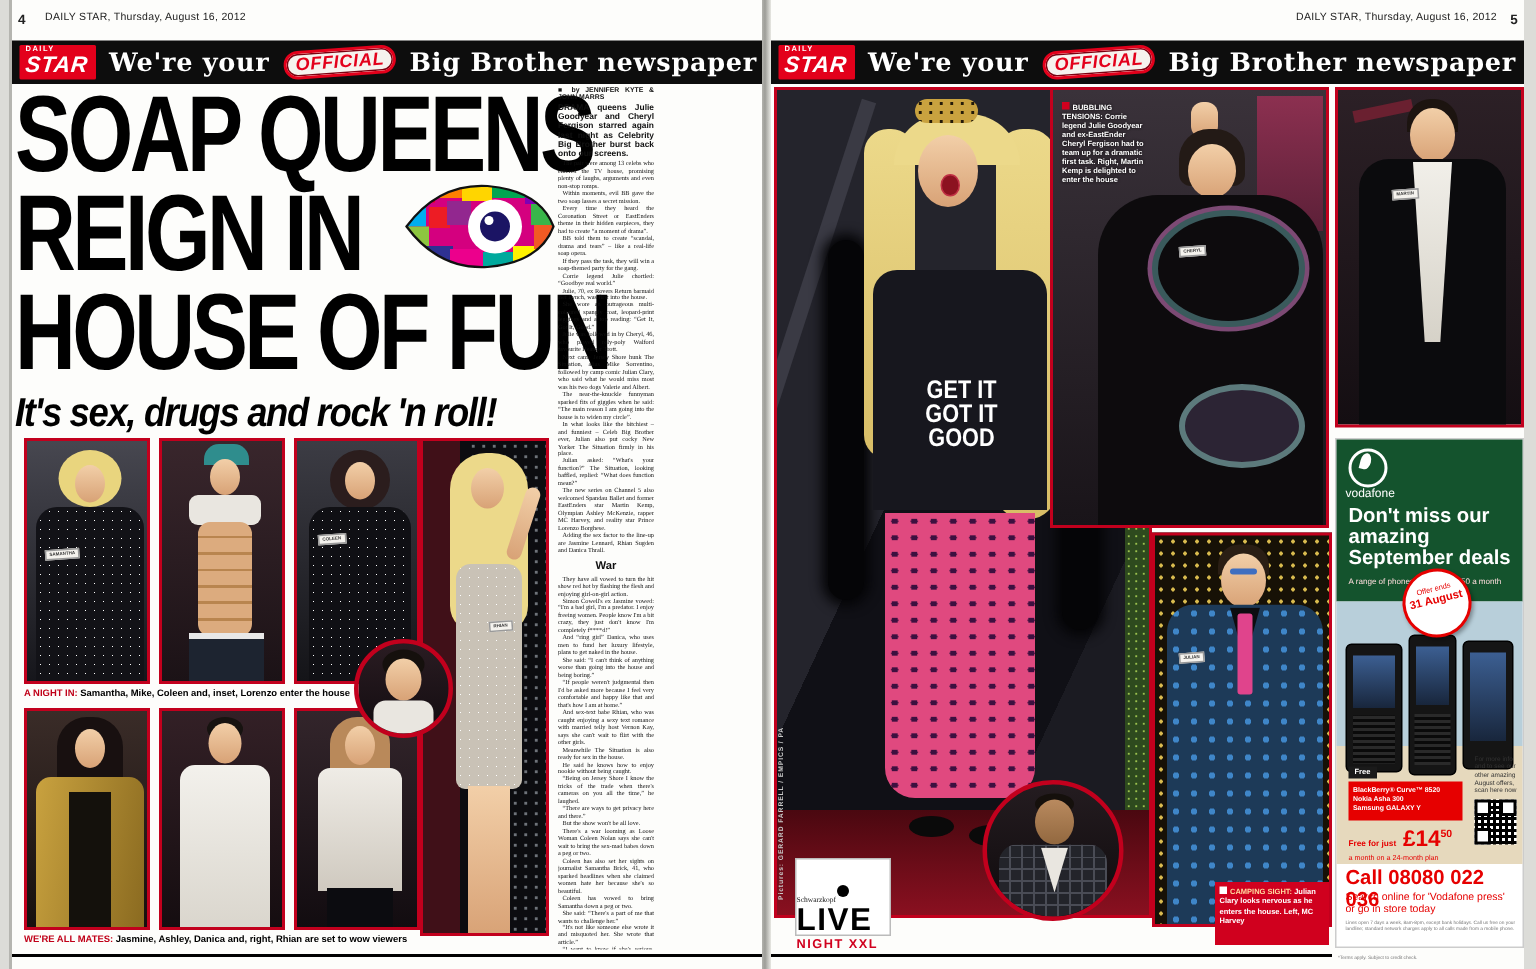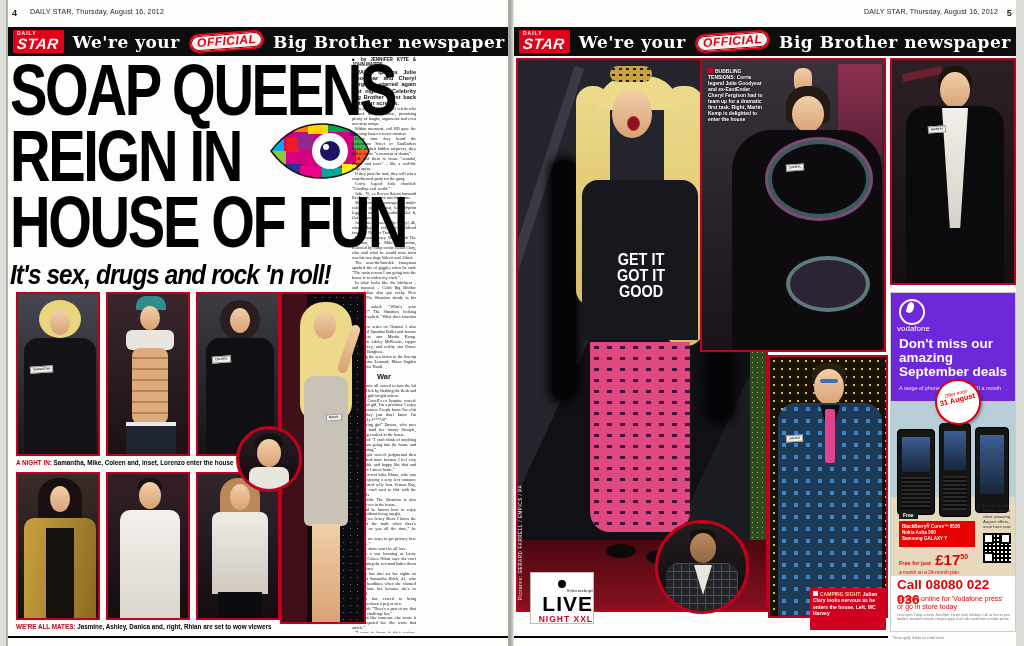"vodafone" .vod-top { background: #6d28d9 -> #14532d }
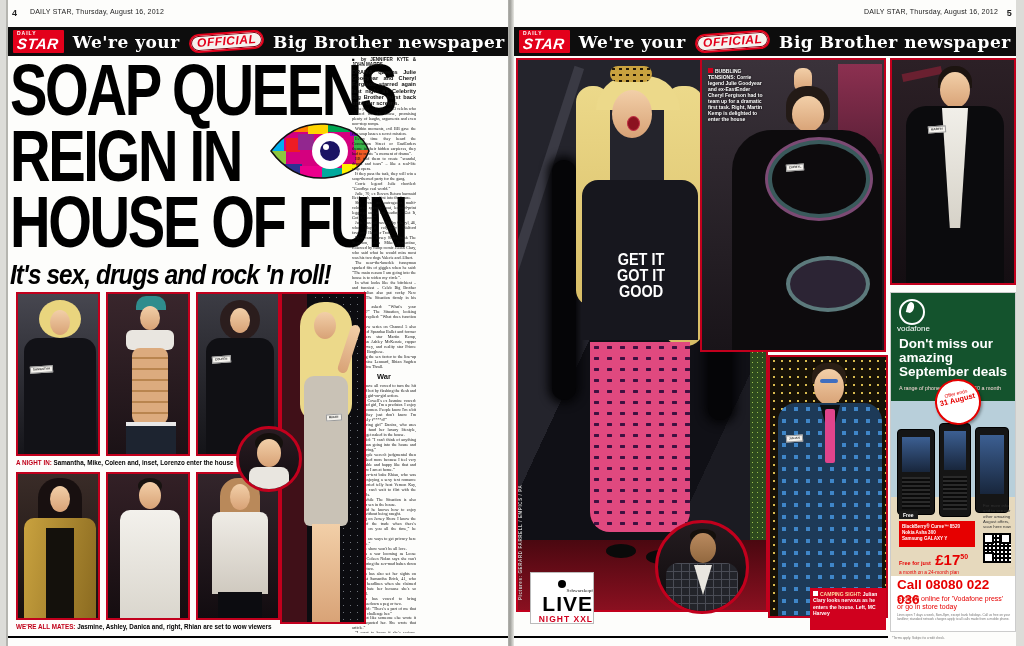"War" .col { left: 344px -> 364px }
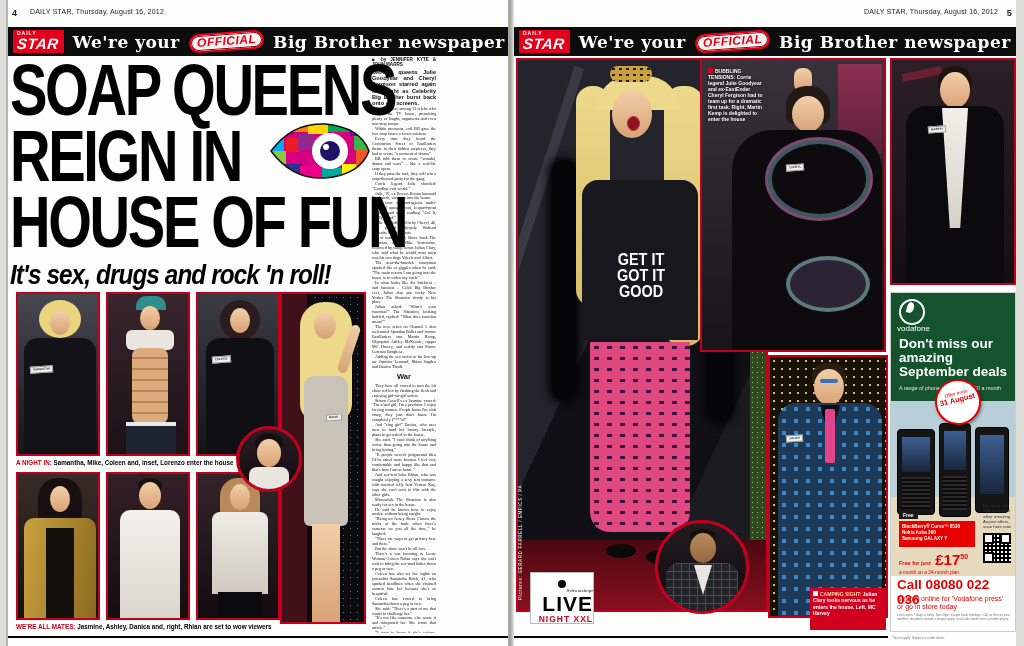"£17" span.big { text: £17 -> £14 }
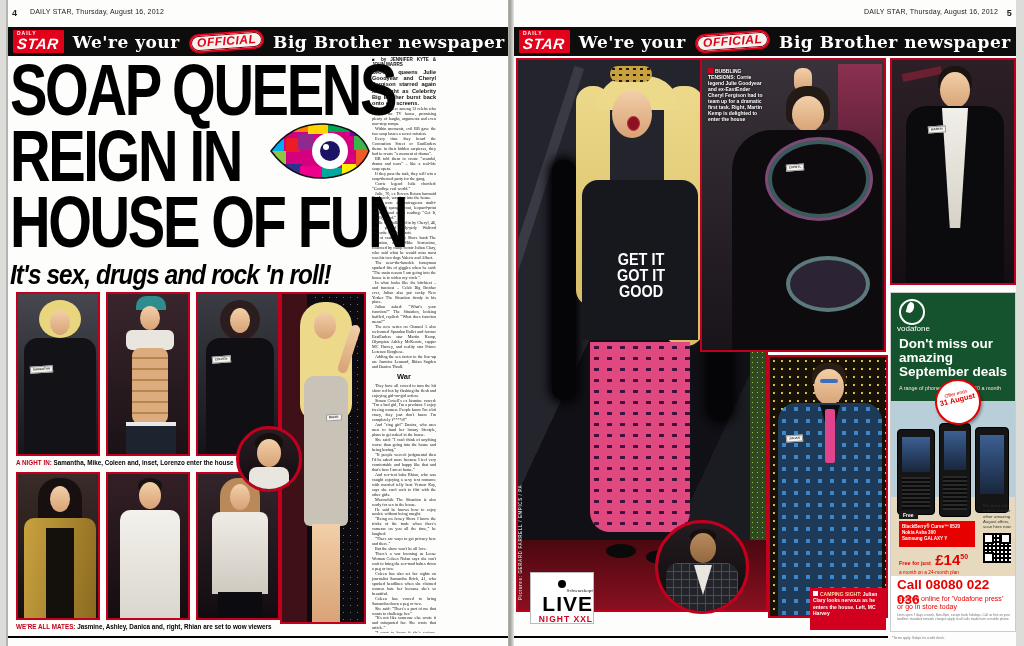"LIVE" .schw { padding-top: 7px -> 17px; text-align: right -> left }
